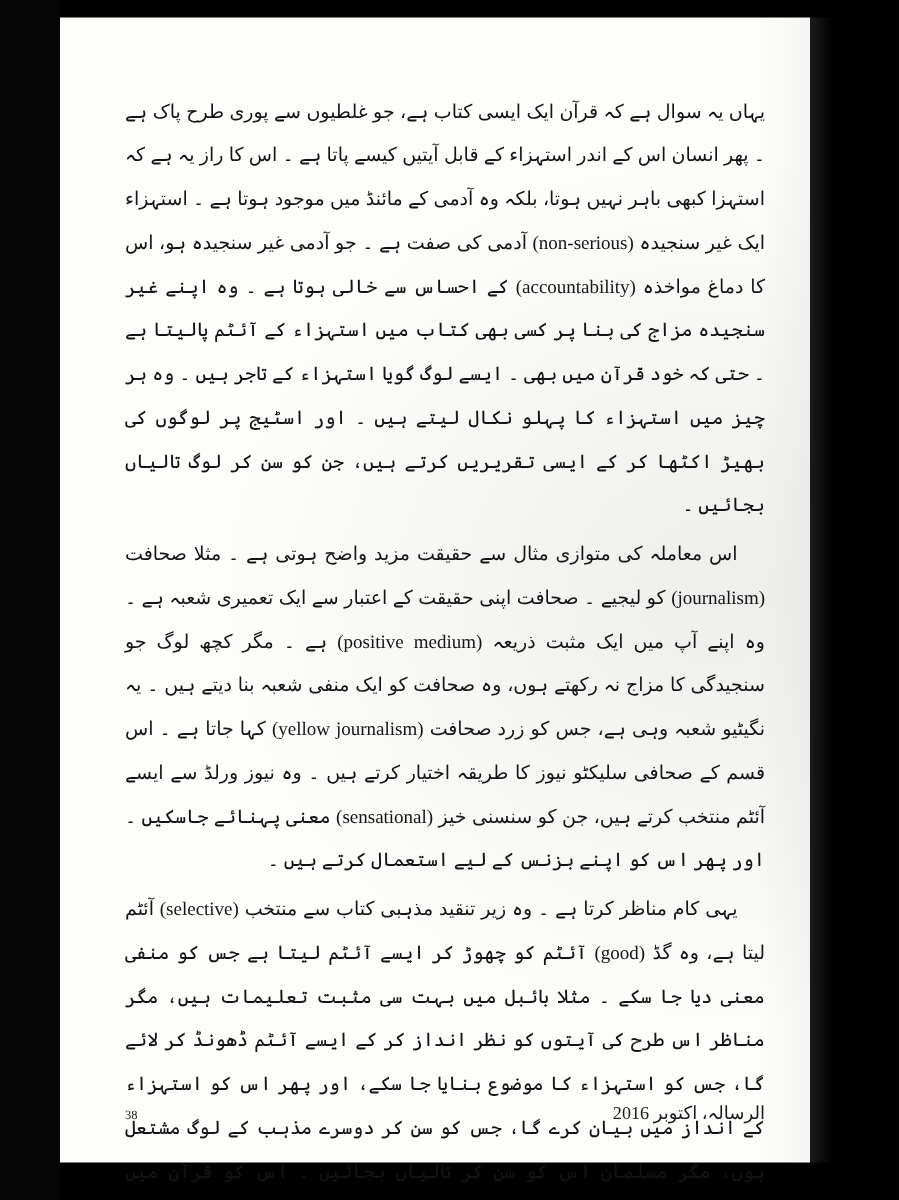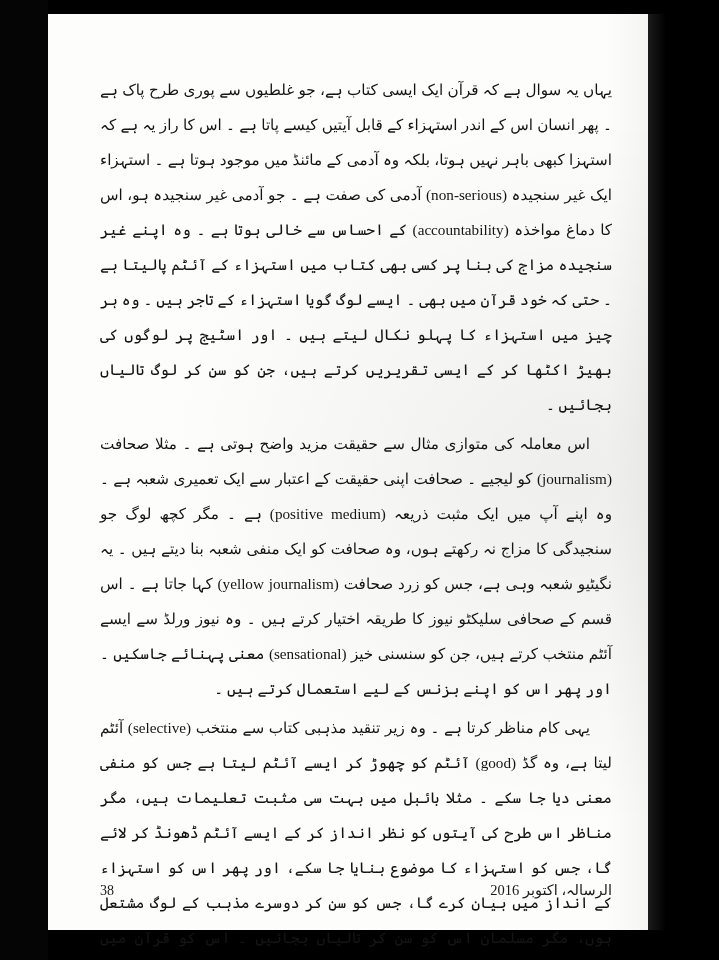"38" .page-num { font-size: 14px -> 10px }
